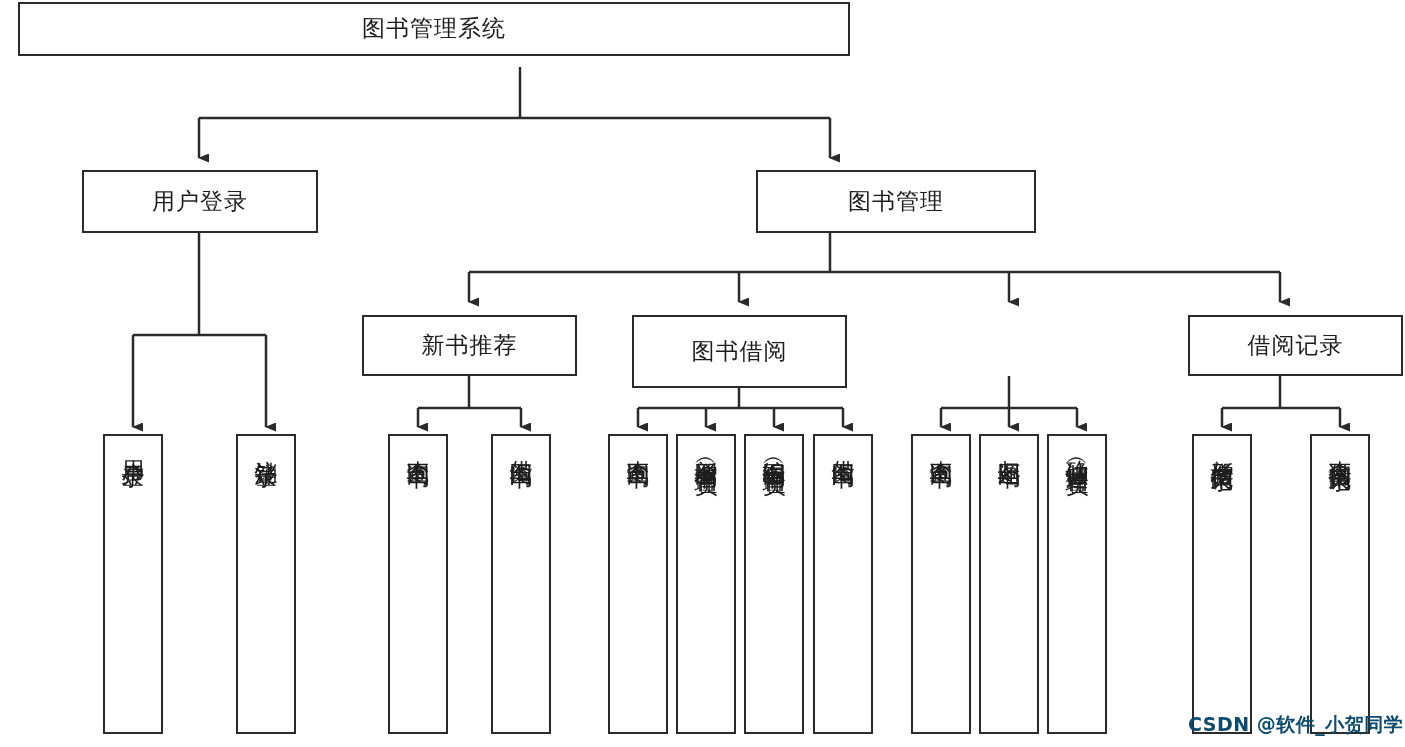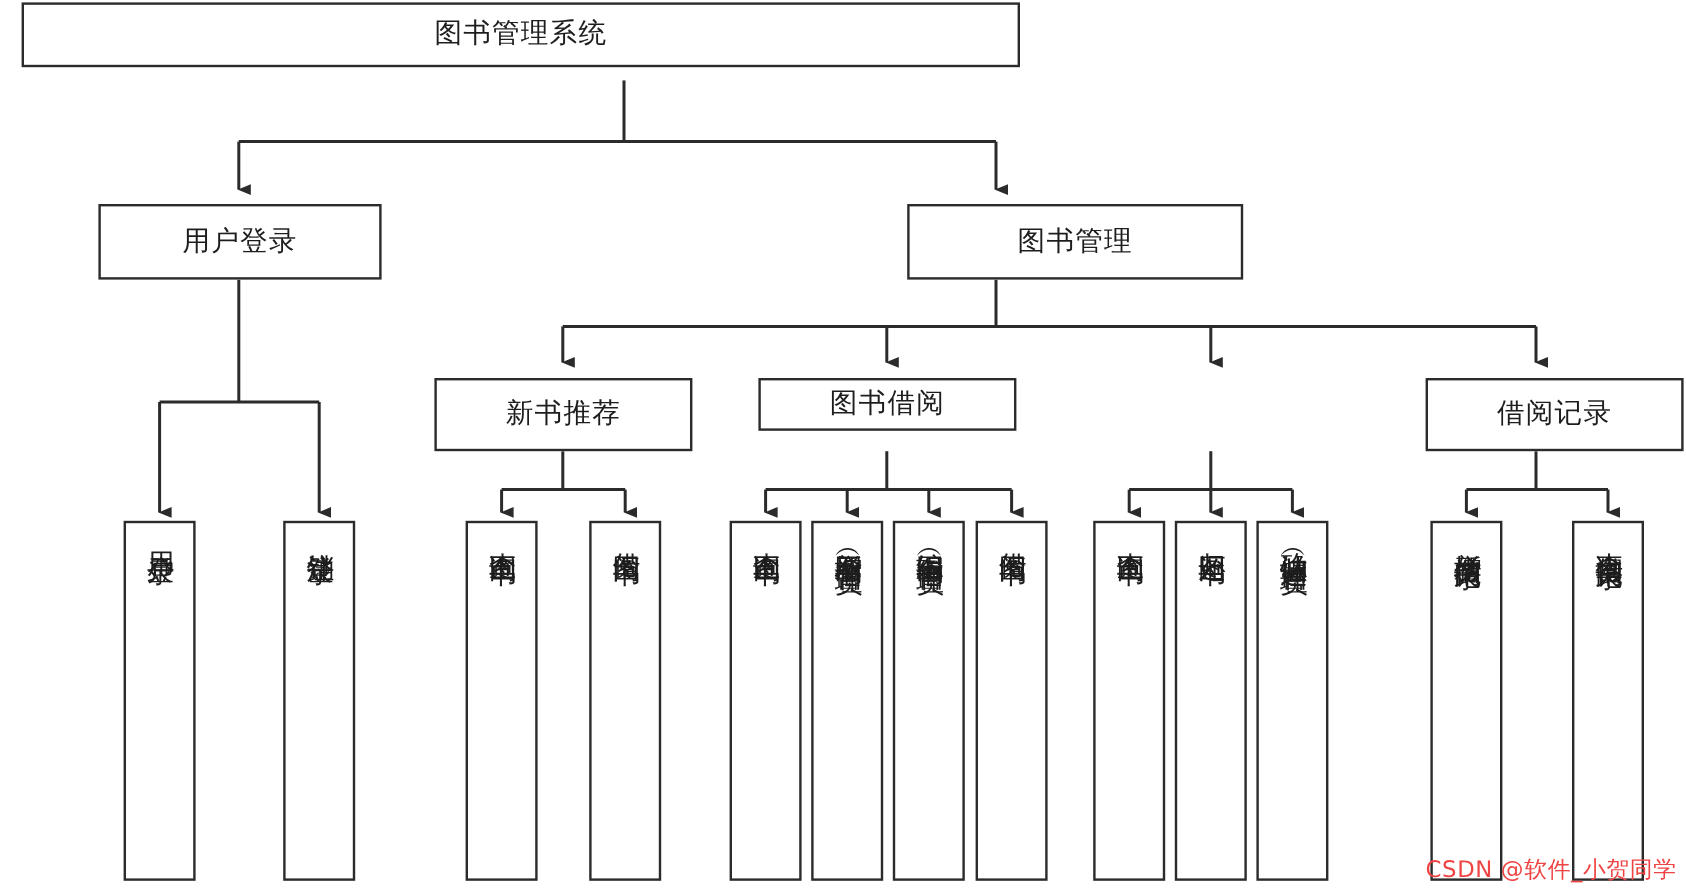"图书借阅" div.node { height: 44px -> 73px }
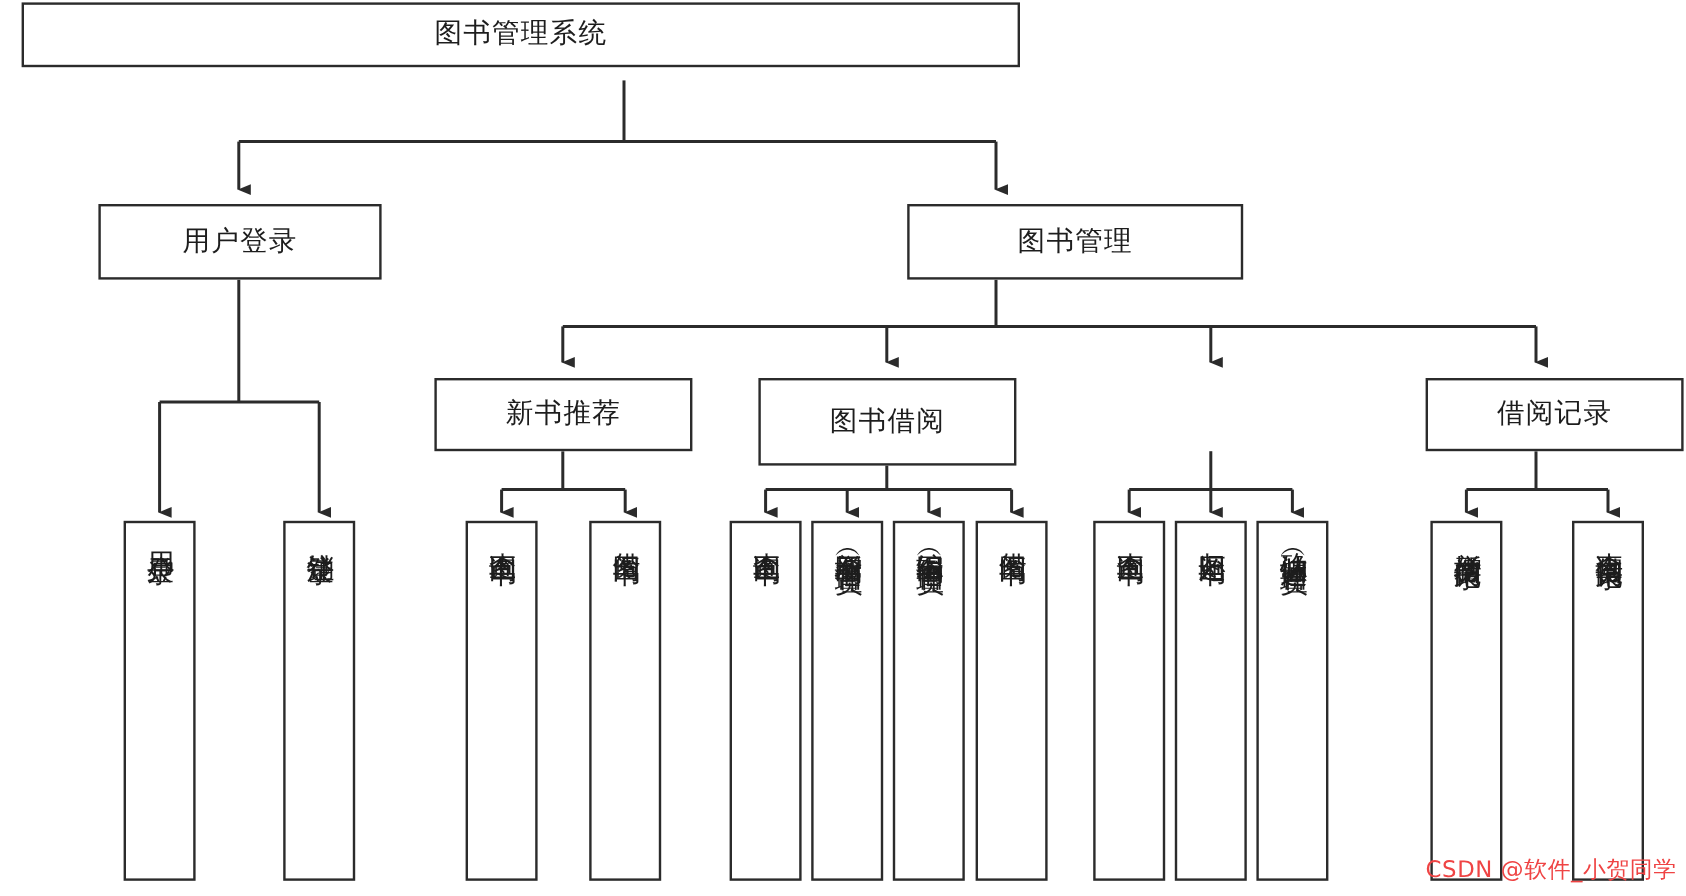"CSDN @软件_小贺同学" .watermark { color: #ef4444 -> #0c4a6e; font-weight: none -> bold }
